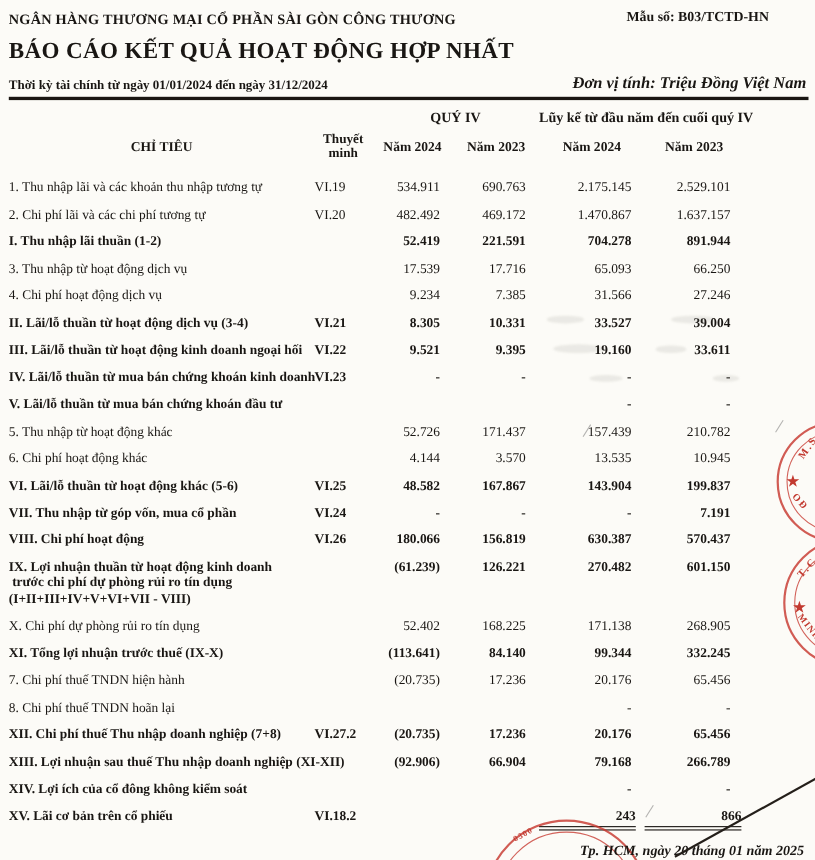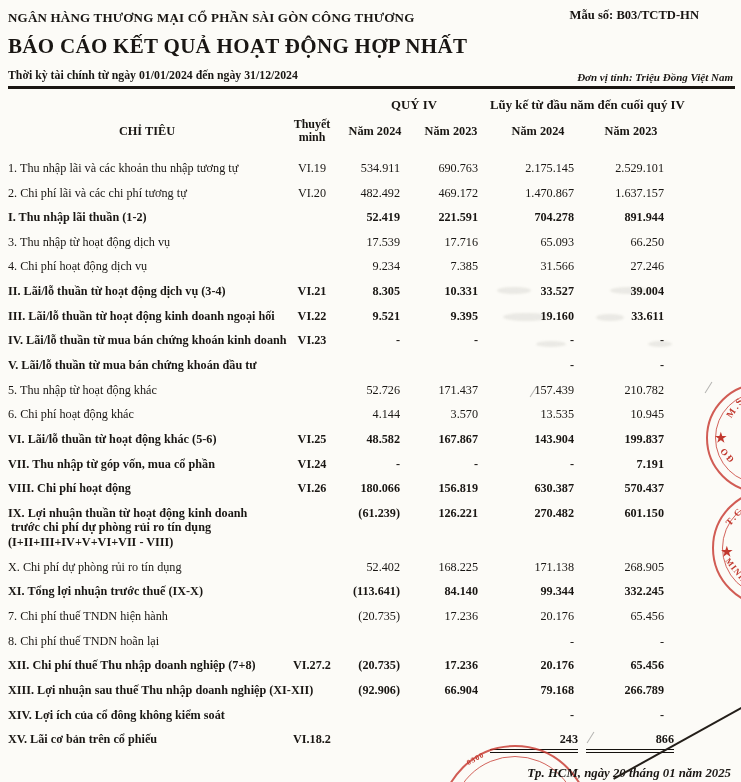"Đơn vị tính: Triệu Đồng" .unit { font-size: 11px -> 15px }
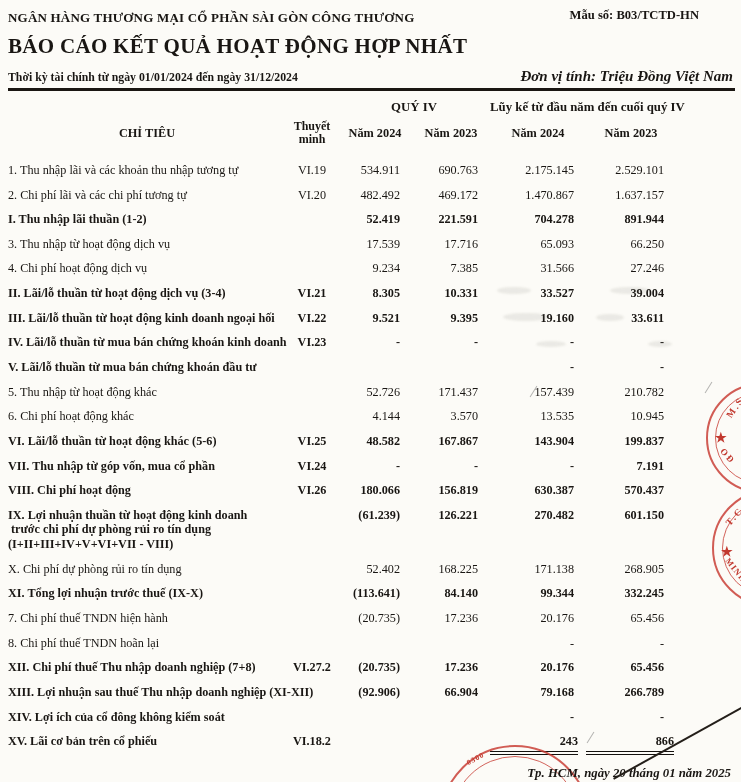"VI.19" td.note { text-align: center -> left }
